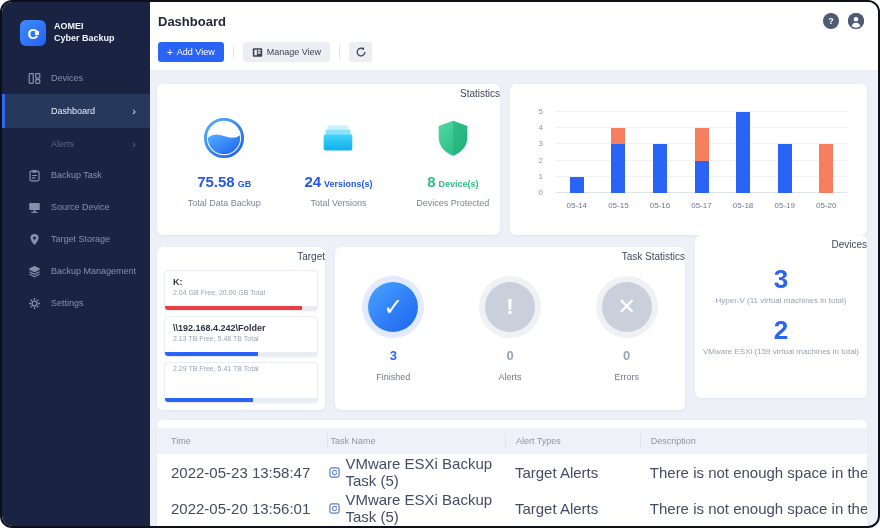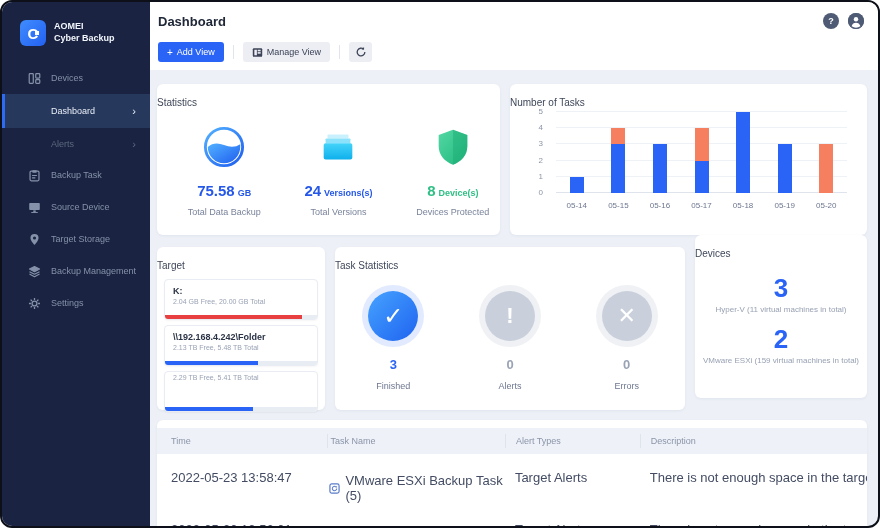"Statistics" .card-title { padding-top: 13px -> 4px; text-align: left -> right }
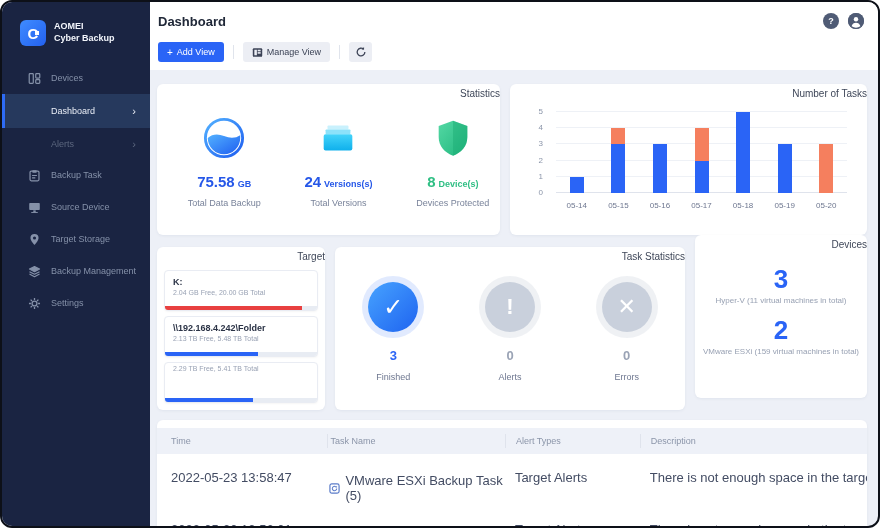"Number of Tasks" div.card-title { html: <div>Number of Tasks</div> -> none }
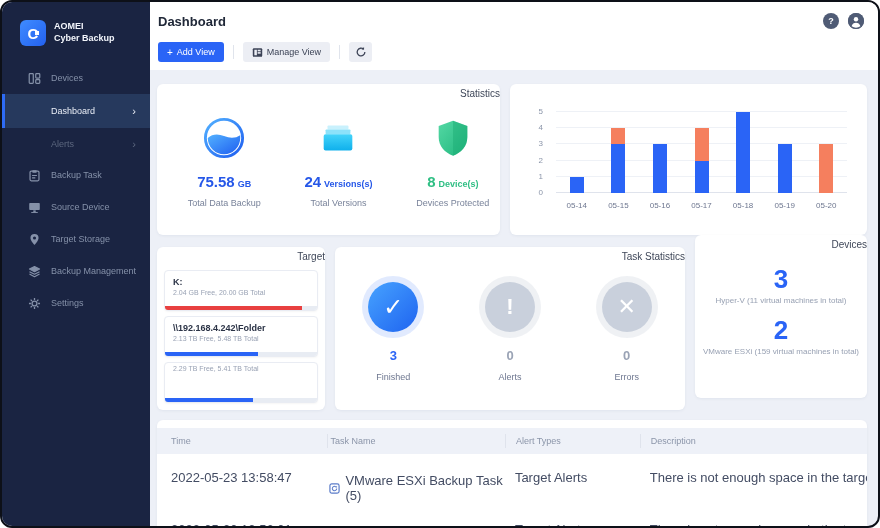"2022-05-23 13:58:47" .tbl-row { align-items: none -> center; font-size: 13px -> 15px; margin-top: 16px -> none }
